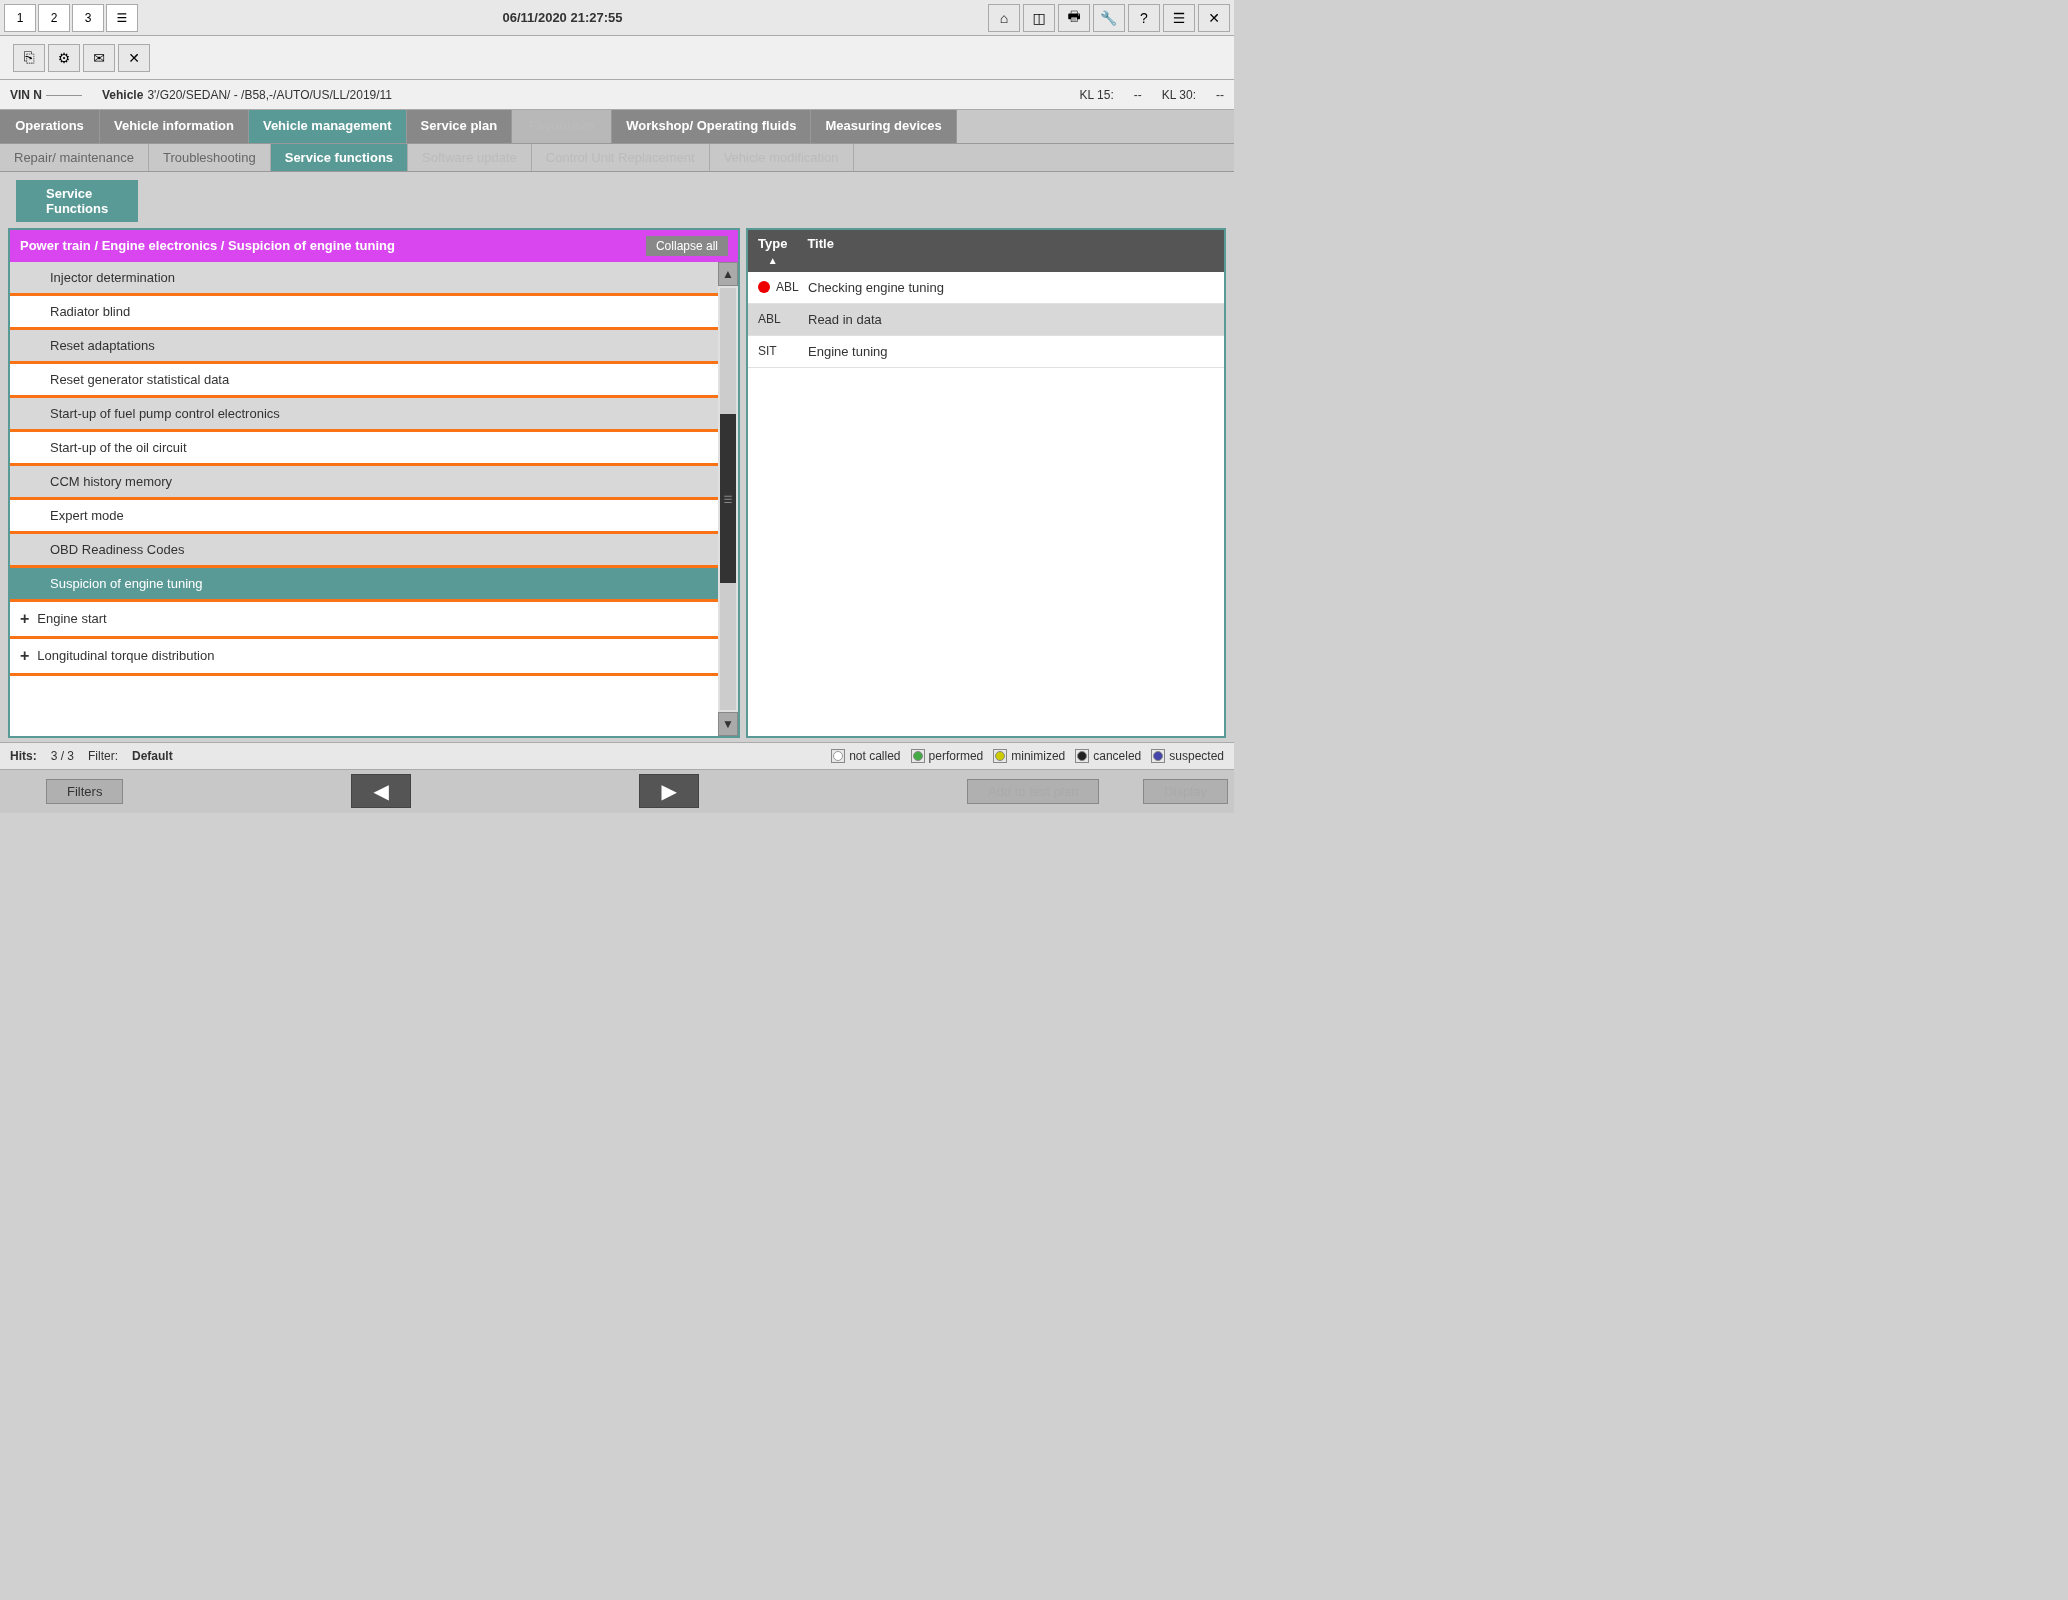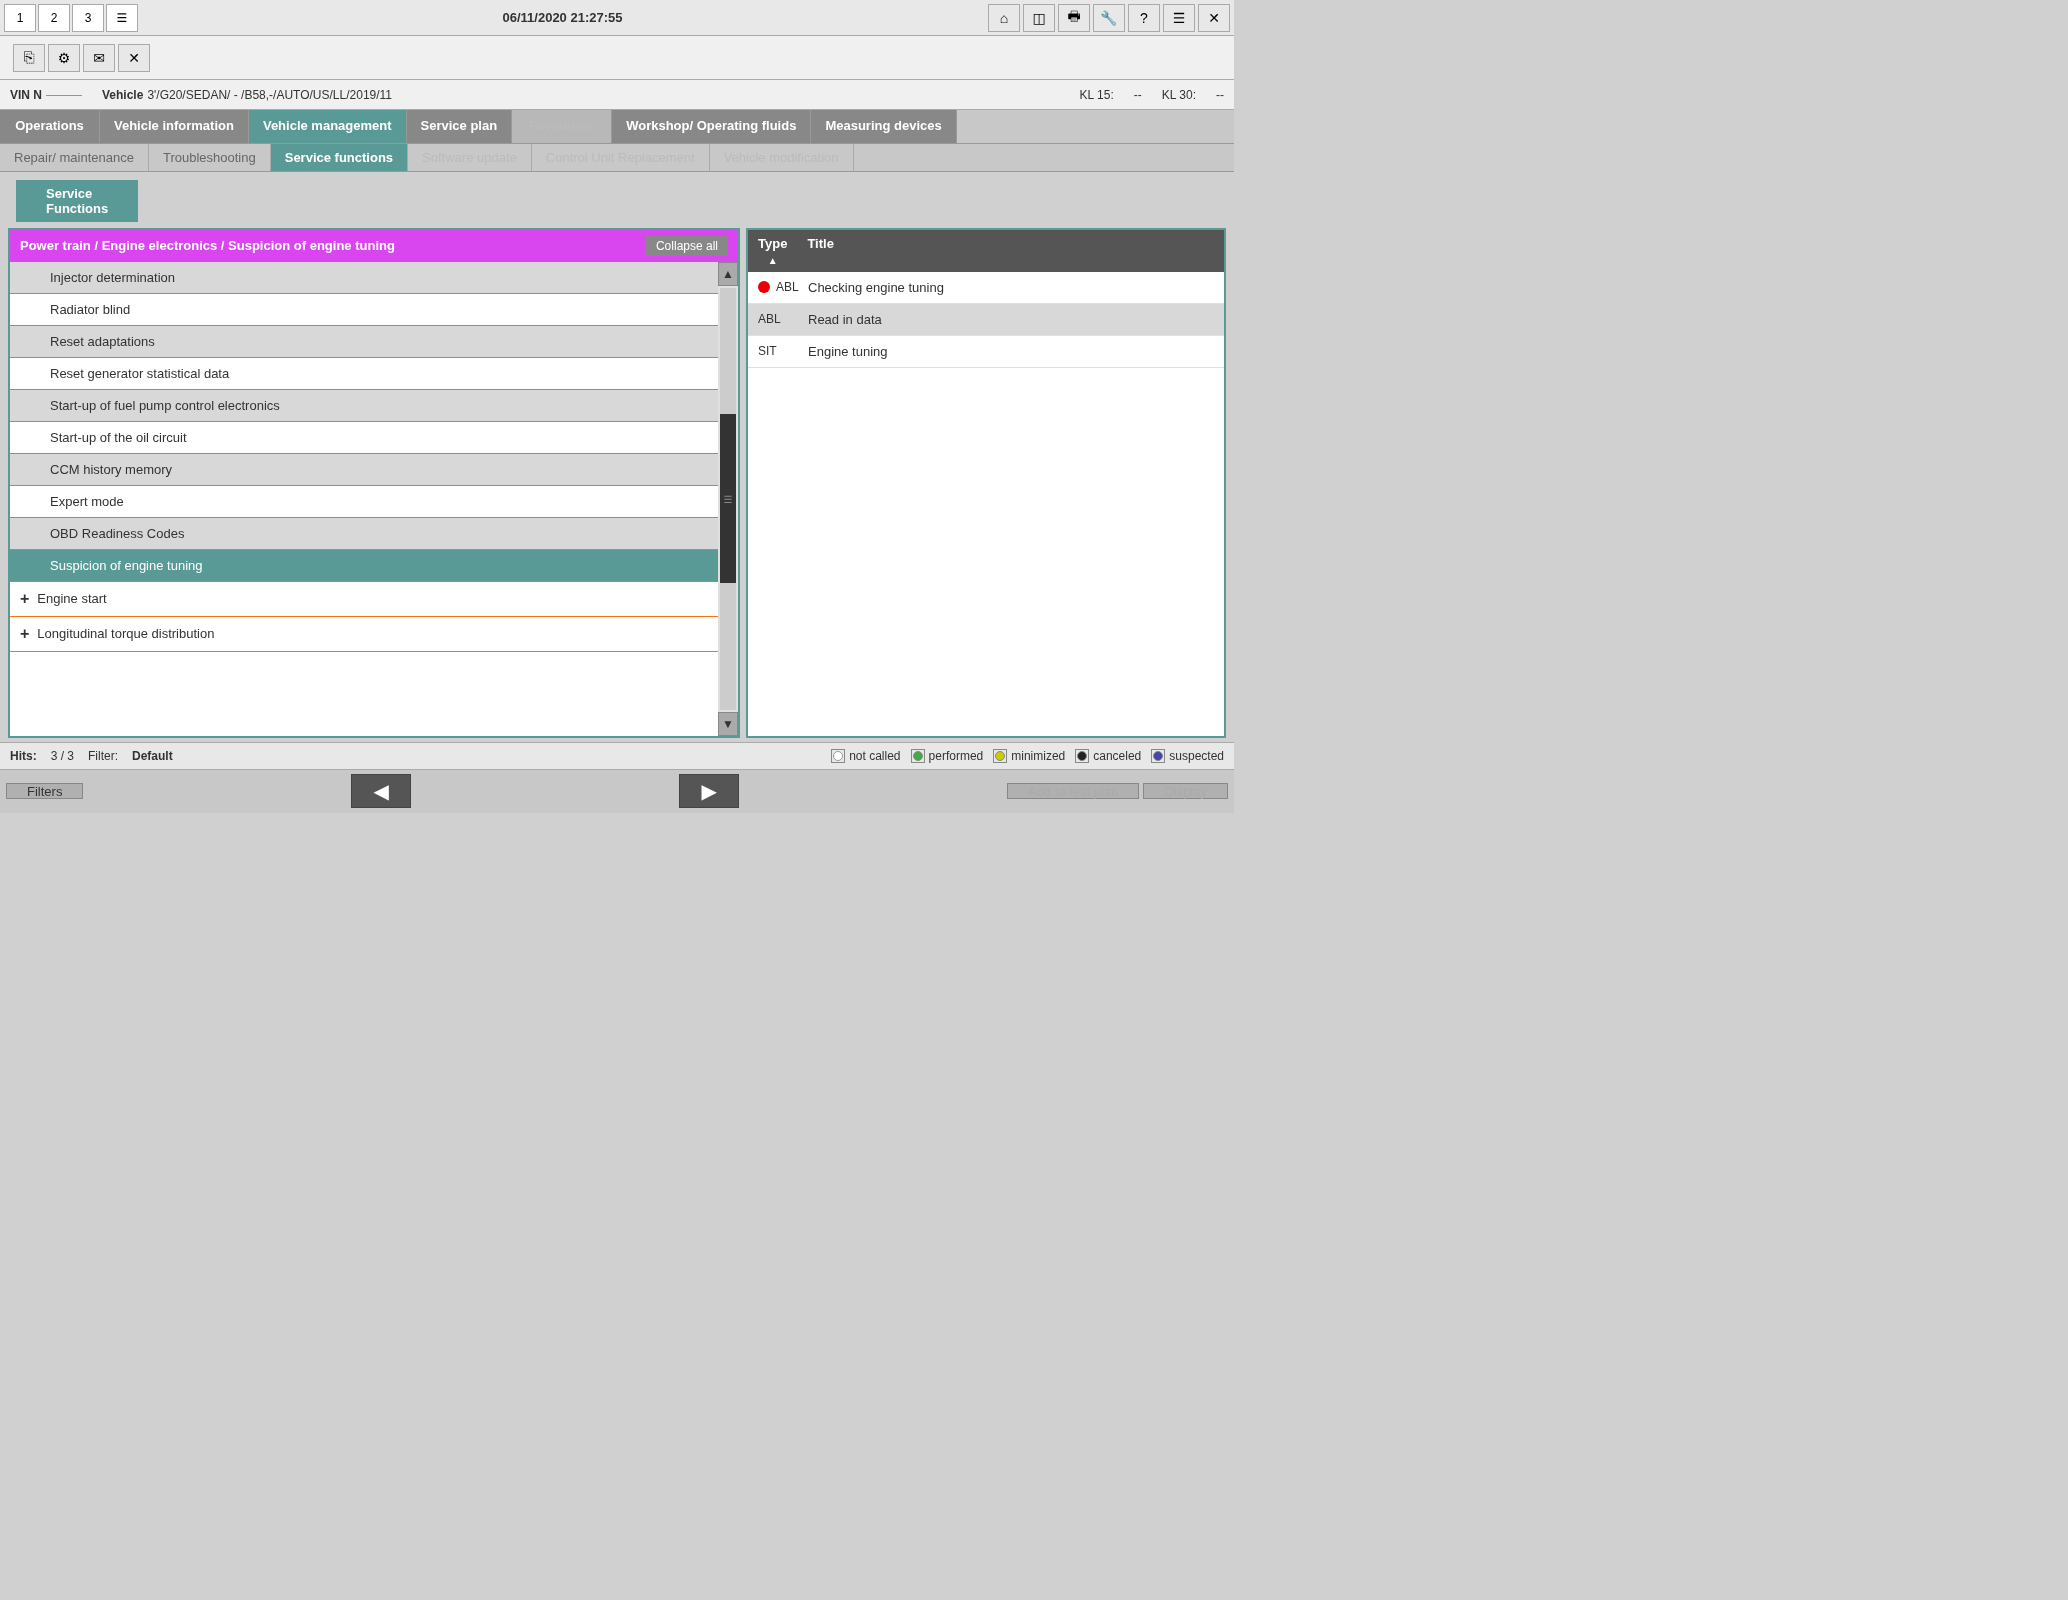"Injector determination" .list-item { border-bottom: 1px solid #f97316 -> 3px solid #f97316 }
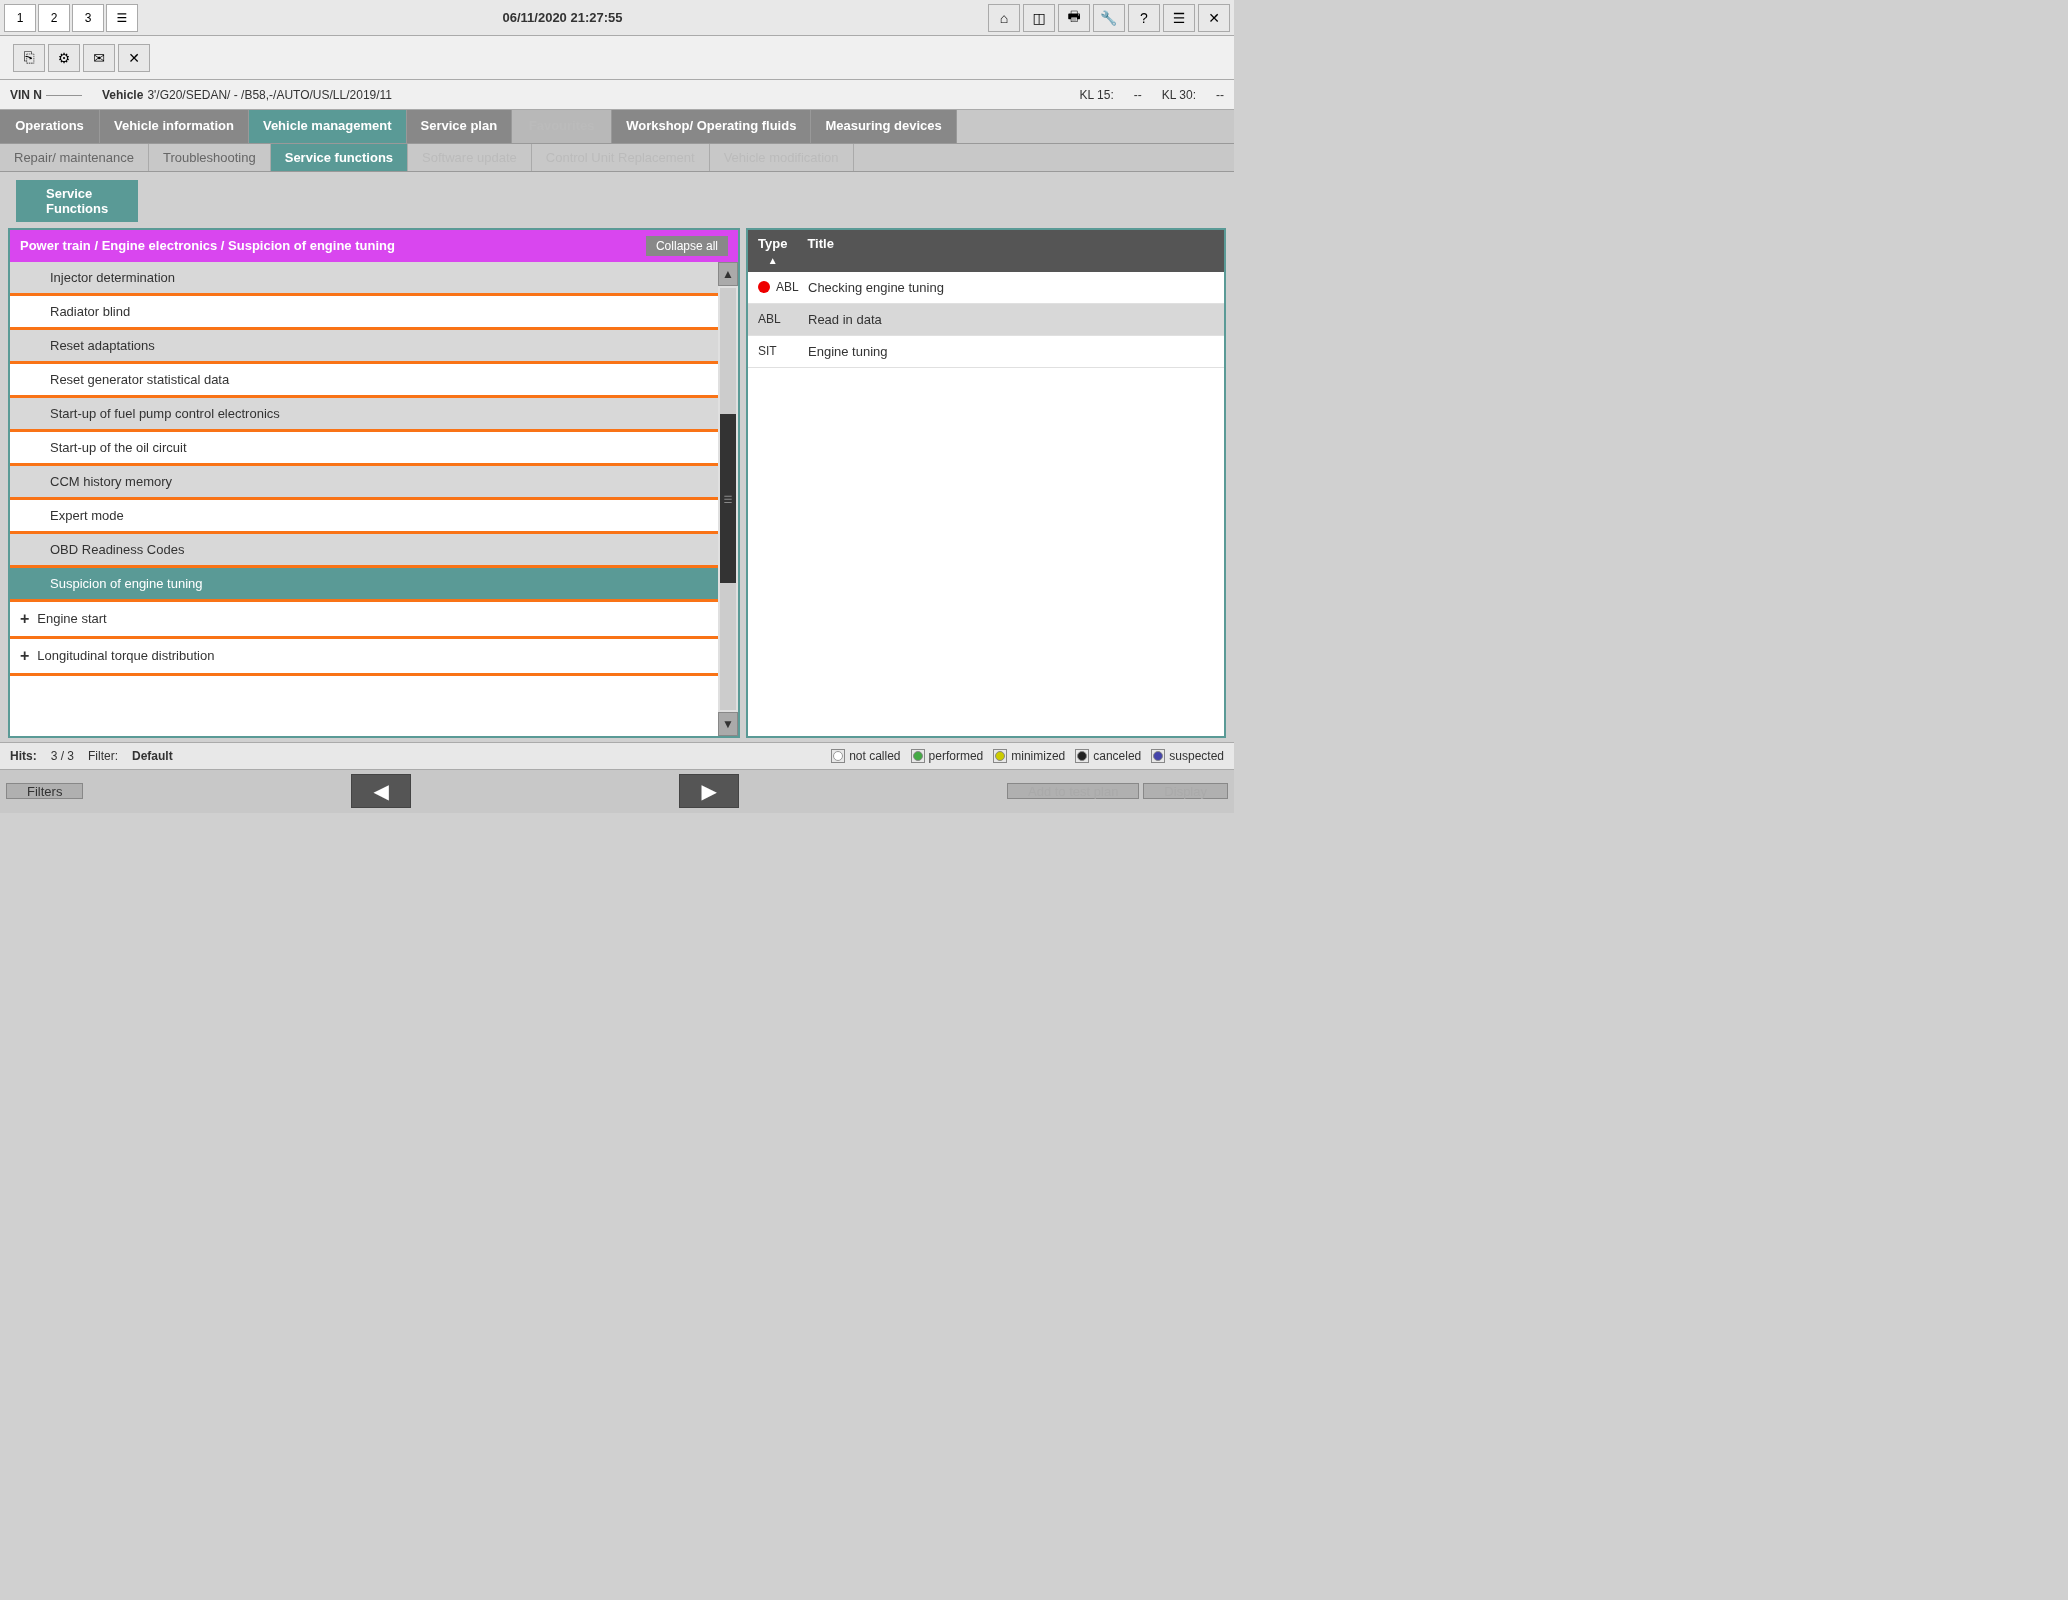"Filters" .bottom-btn { height: 16px -> 25px; margin-left: none -> 40px }
